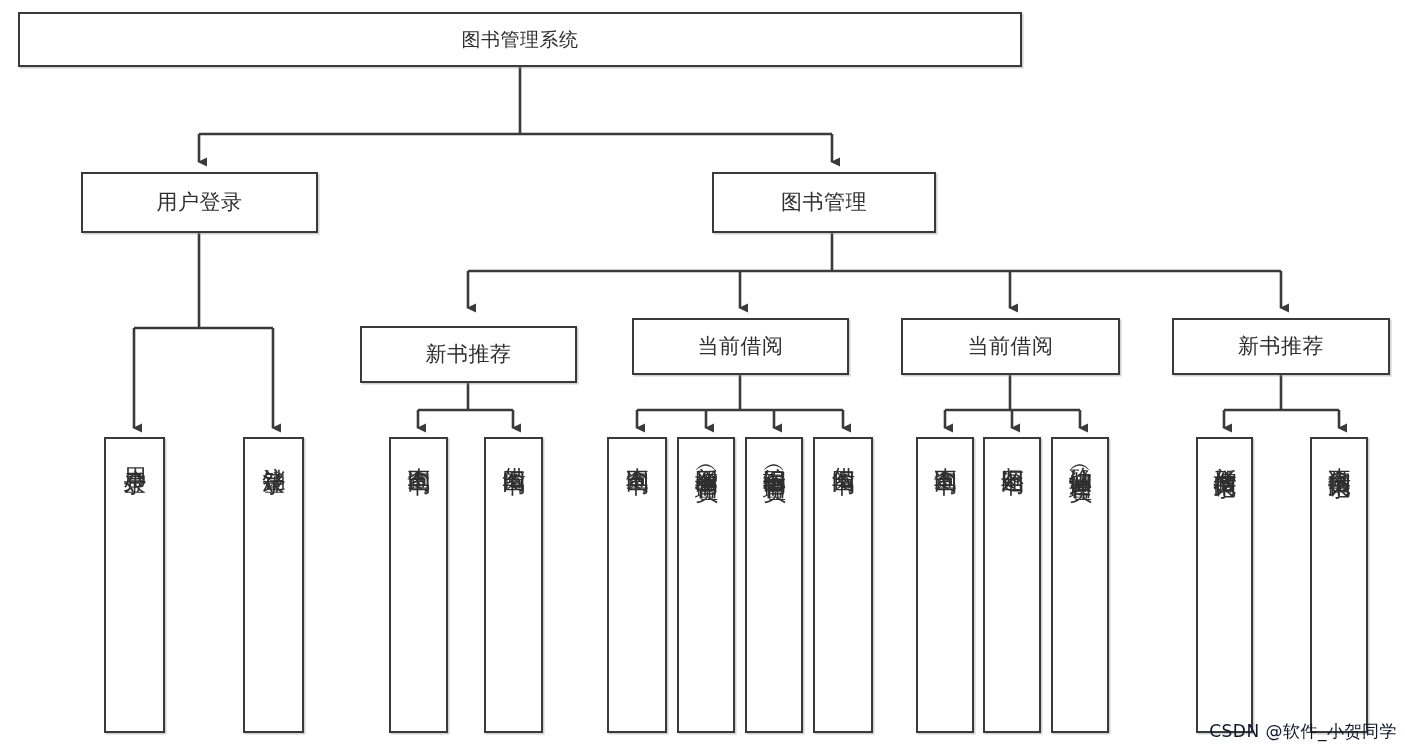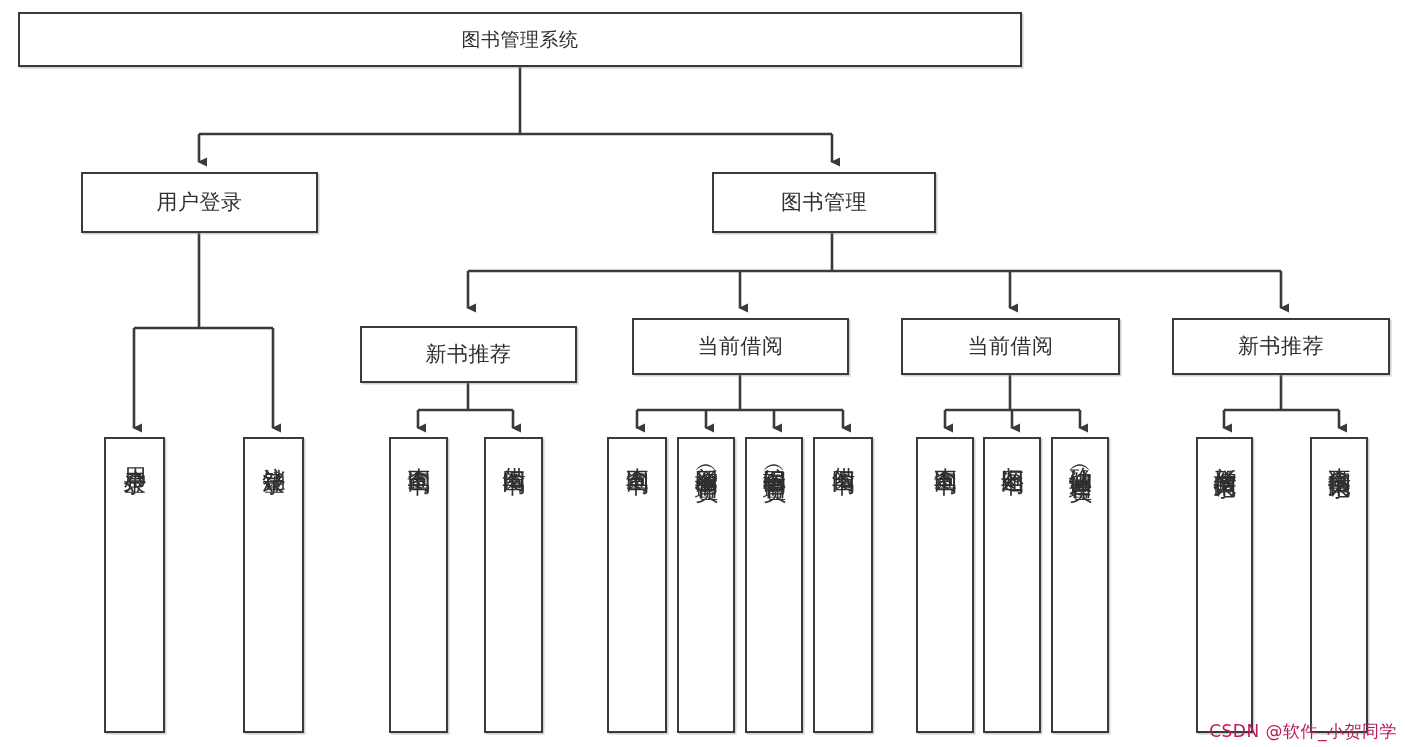"CSDN @软件_小贺同学" #watermark { color: #be185d -> #0f172a }
